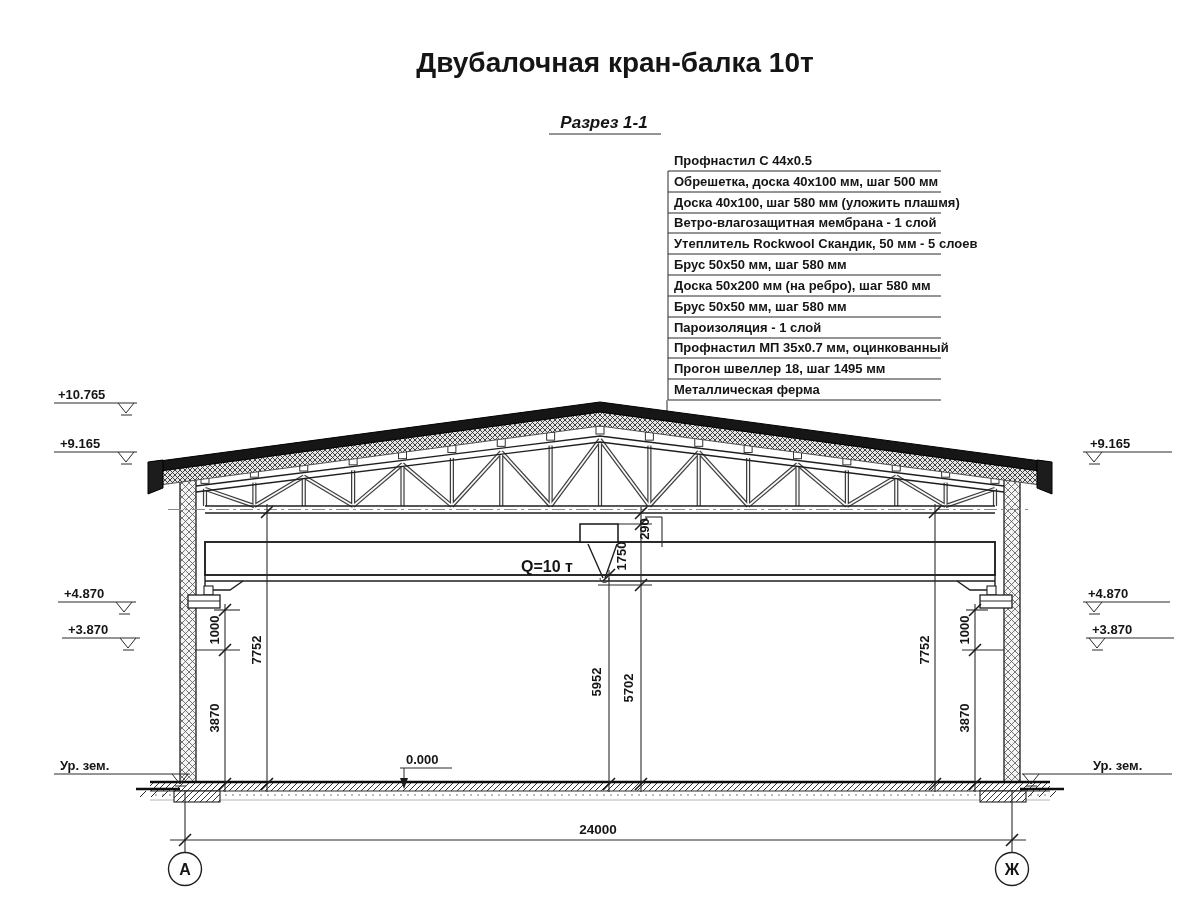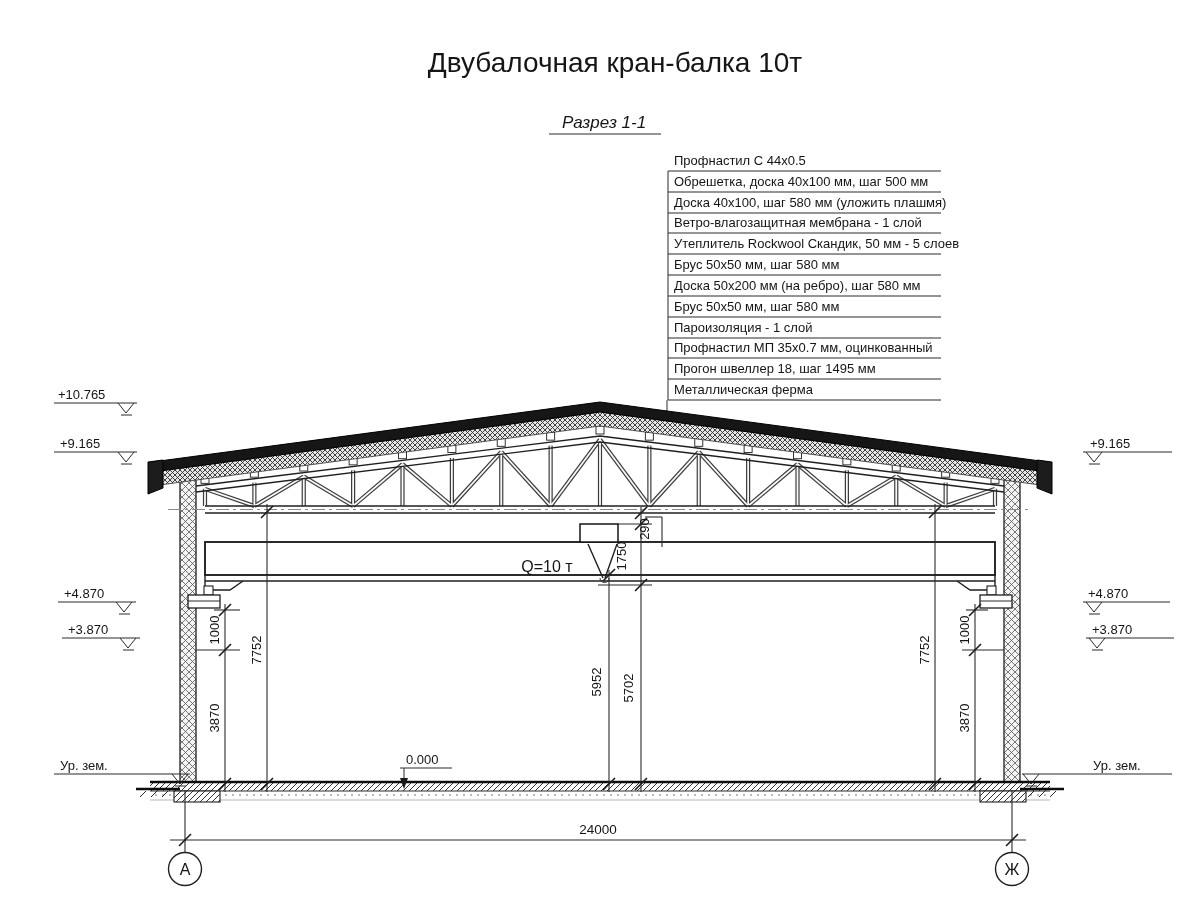"Двубалочная кран-балка 10т" .stage { font-weight: none -> bold }
